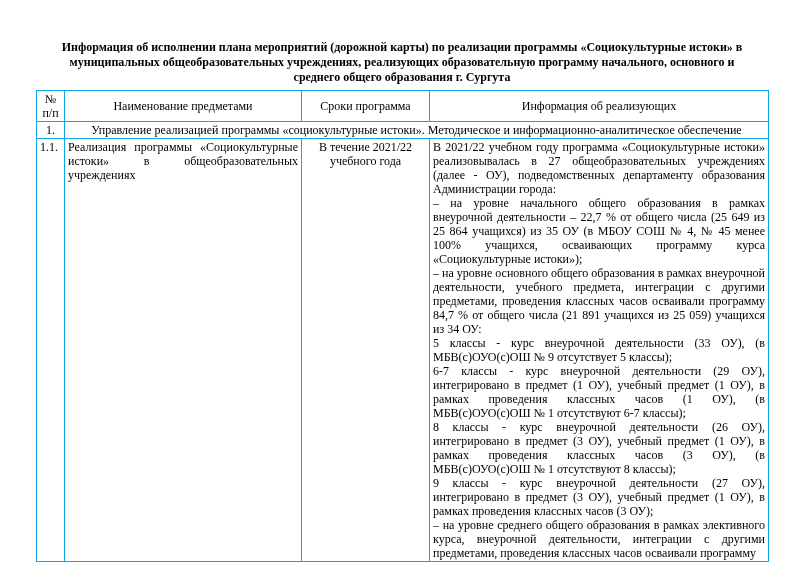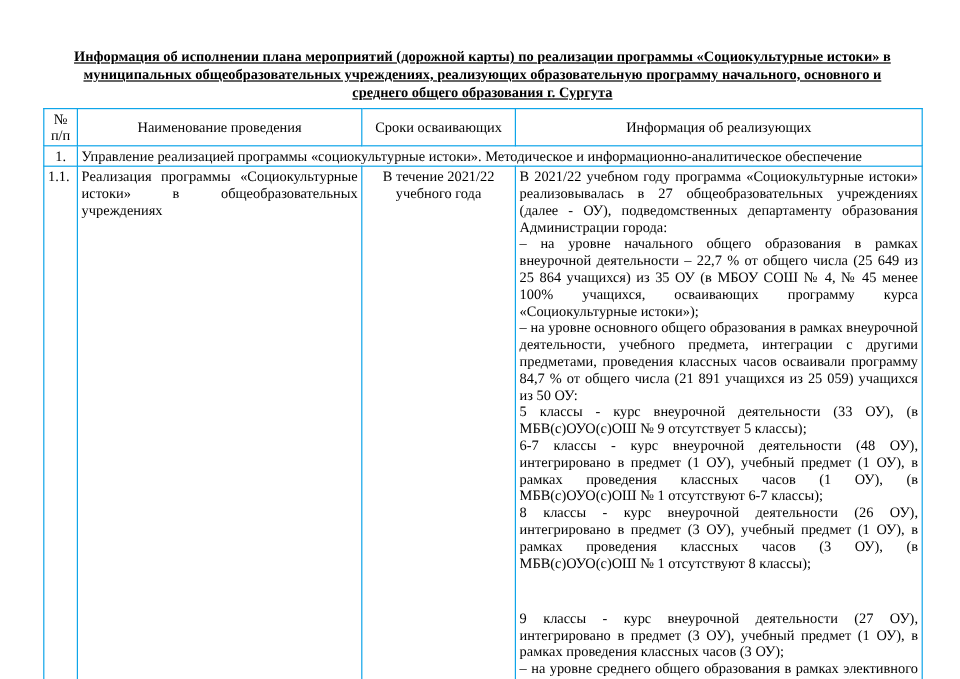"Информация об исполнении плана" .doc-title { text-decoration: underline -> none }
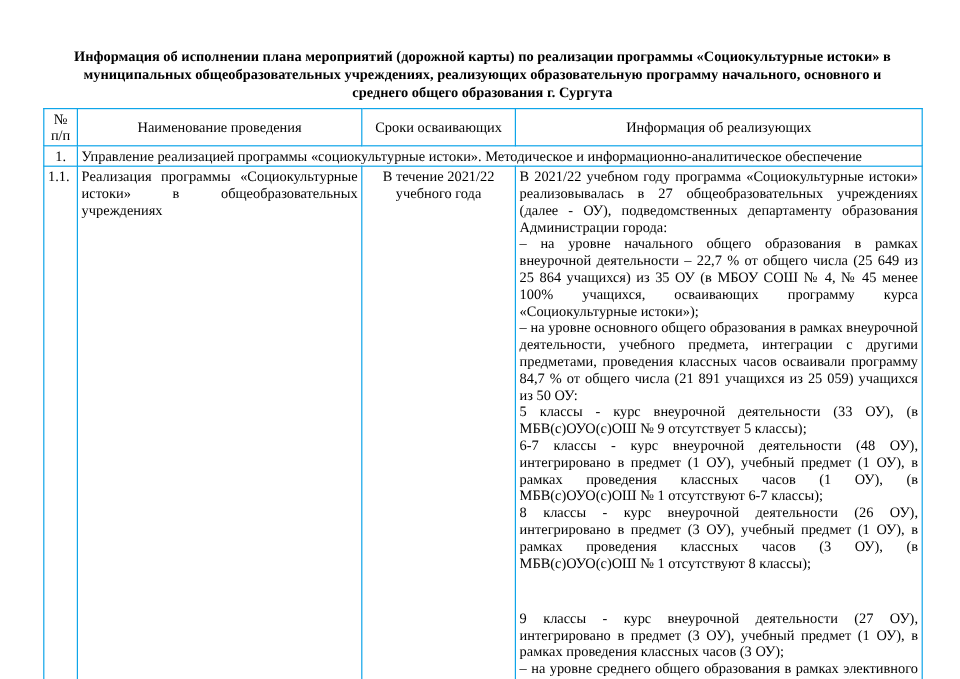"Наименование проведения" th { text: проведения -> предметами }
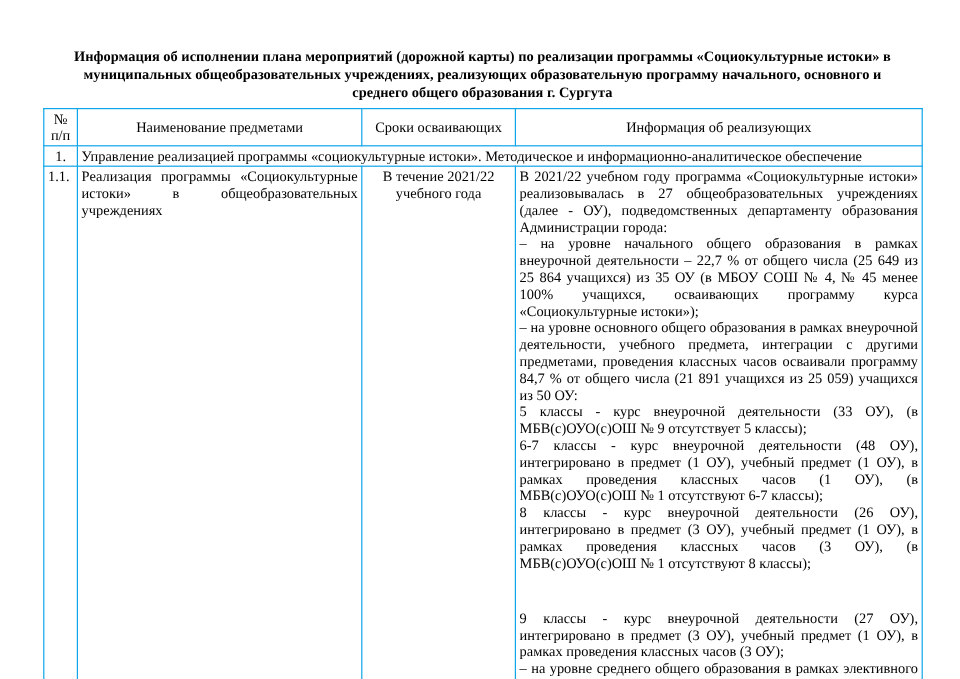"Сроки осваивающих" th { text: осваивающих -> программа }
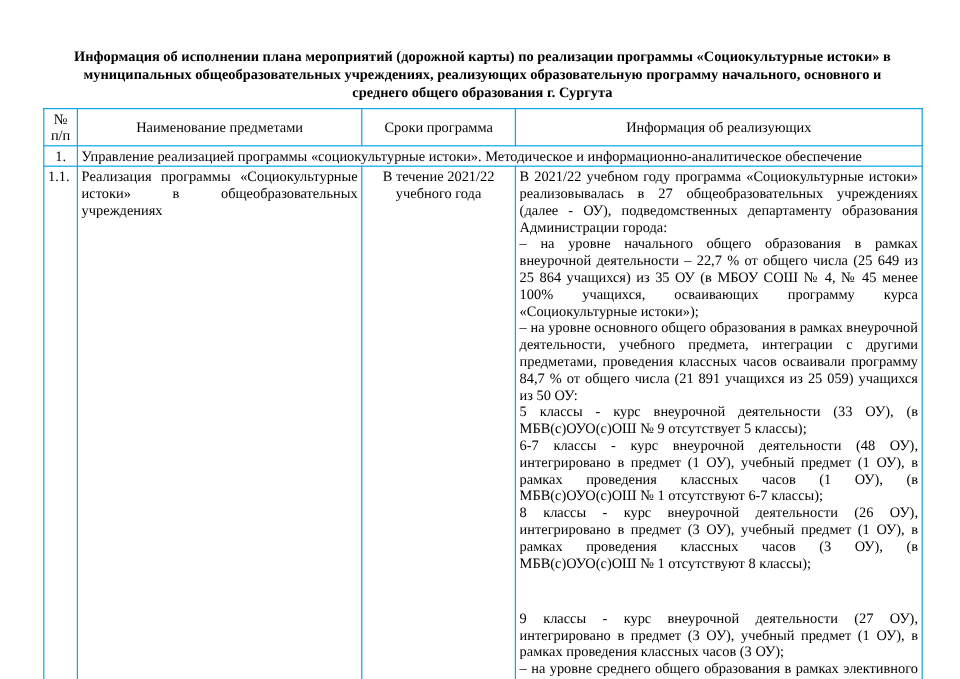"Управление реализацией программы" .section-title-cell { text-align: left -> center }
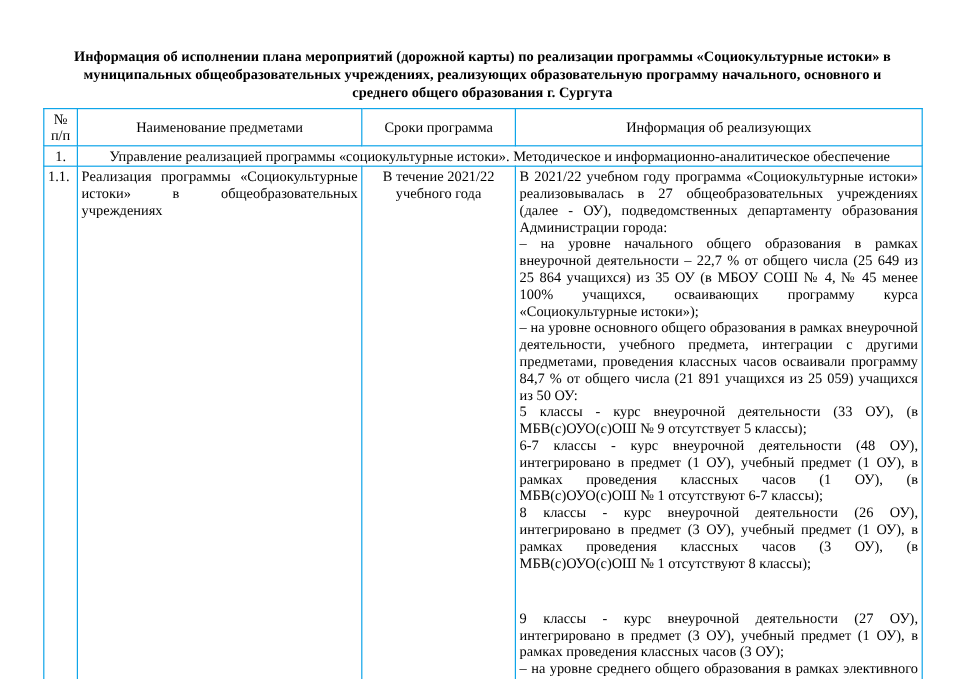"– на уровне основного общего" p { text: 50 -> 34 }
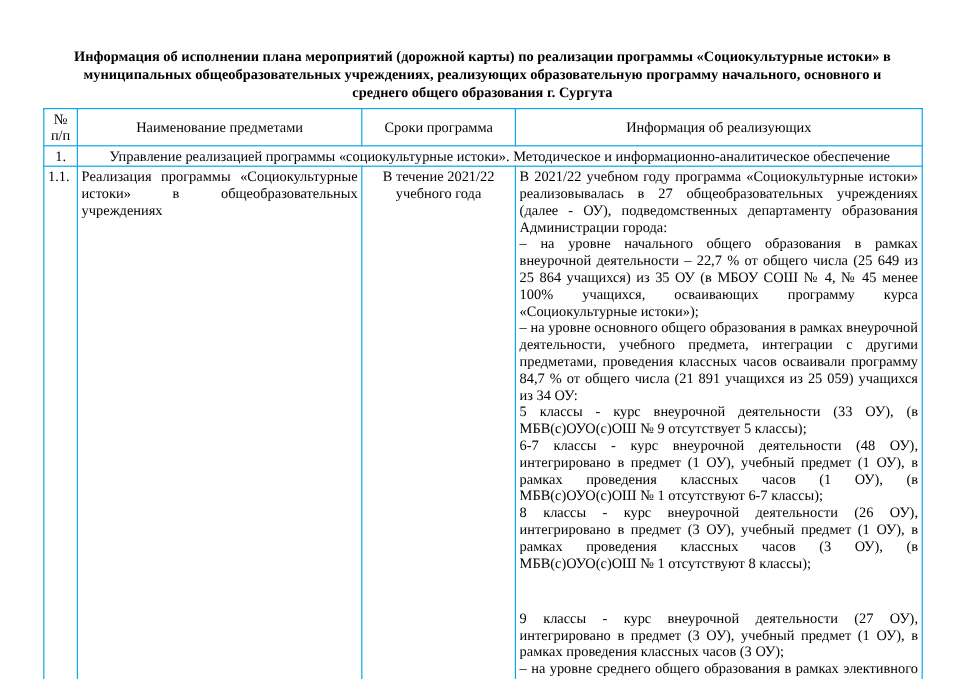"6-7 классы - курс внеурочной" p { text: 48 -> 29 }
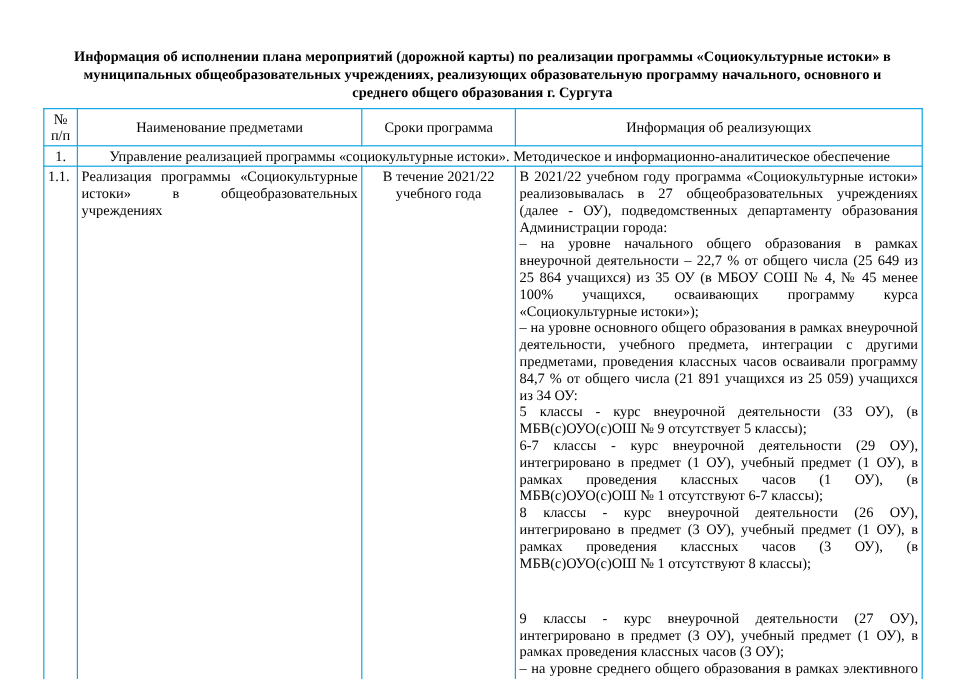"9 классы - курс внеурочной" .info-cell p.gap-above { margin-top: 32px -> 0 }
